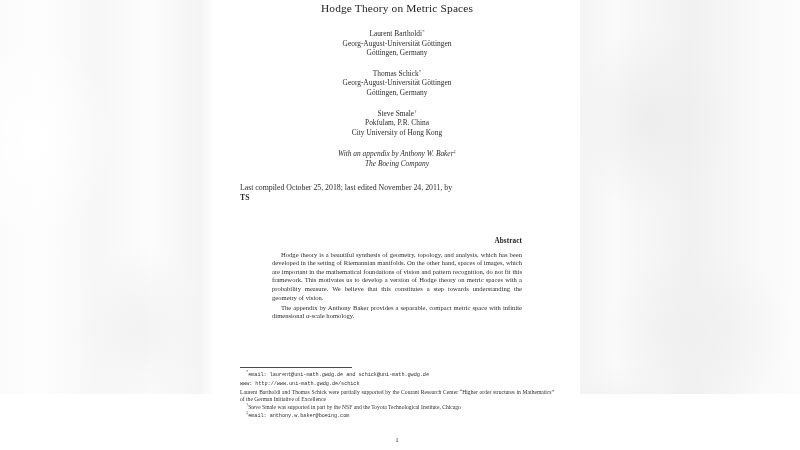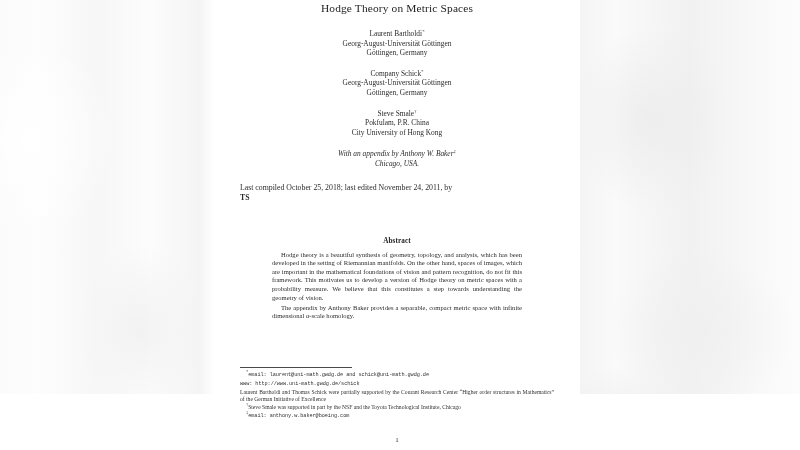"Company Schick" span { text: Company -> Thomas }
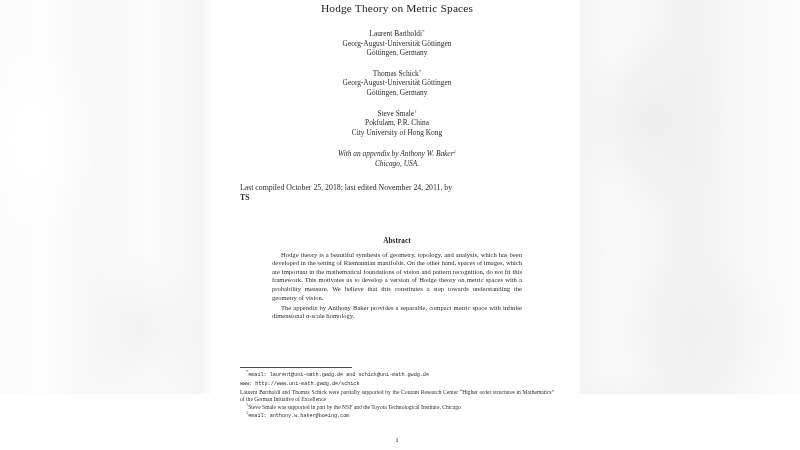"The Boeing Company" div.line { html: none -> <div>The Boeing Company</div> }
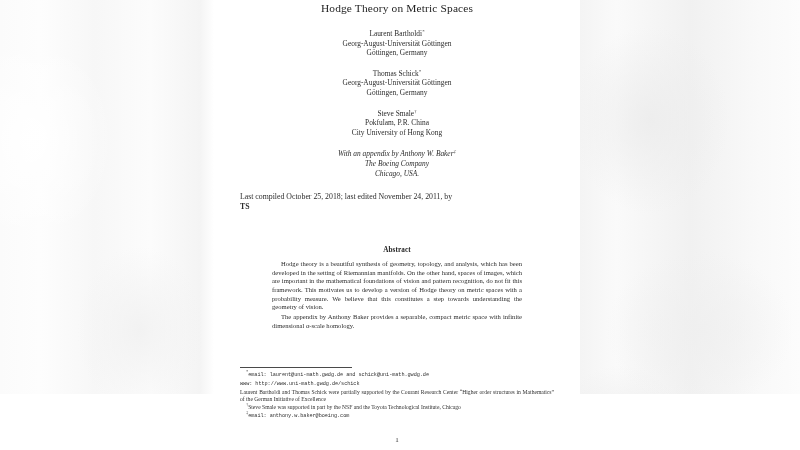"Chicago, USA." div.line { html: <div>Chicago, USA.</div> -> none }
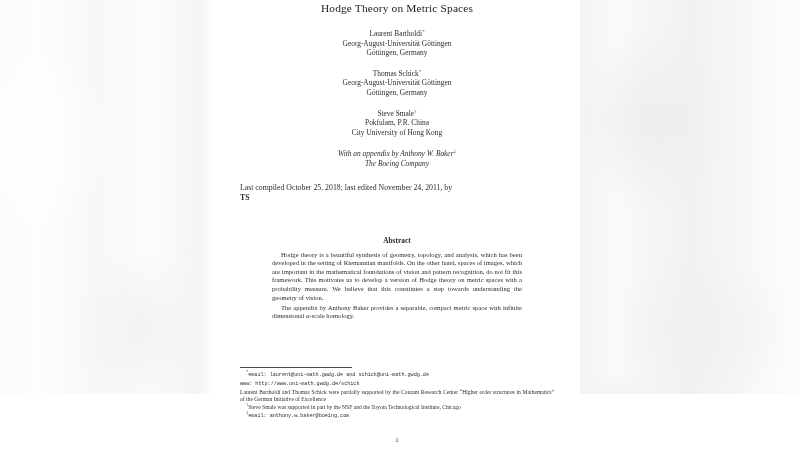"Abstract" .abstract-heading { text-align: center -> right }
